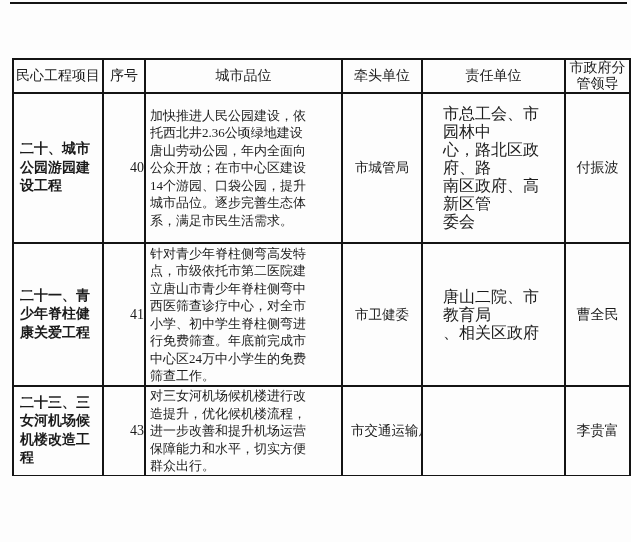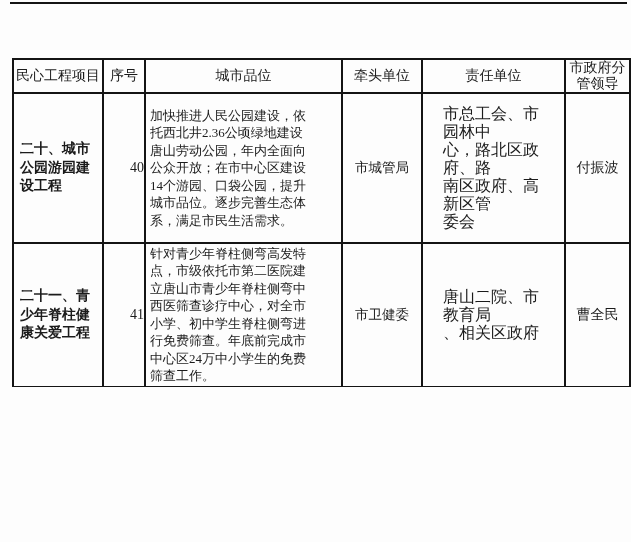"二十三、三" tr.r3 { html: none -> <tr> <td>二十三、三 女河机场候 机楼改造工 程</td> <td>43</td> <td>对三女河机场候机楼进行改 造提升，优化候机楼流程， 进一步改善和提升机场运营 保障能力和水平，切实方便 群众出行。</td> <td>市交通运输局</td> <td></td> <td>李贵富</td> </tr> }
